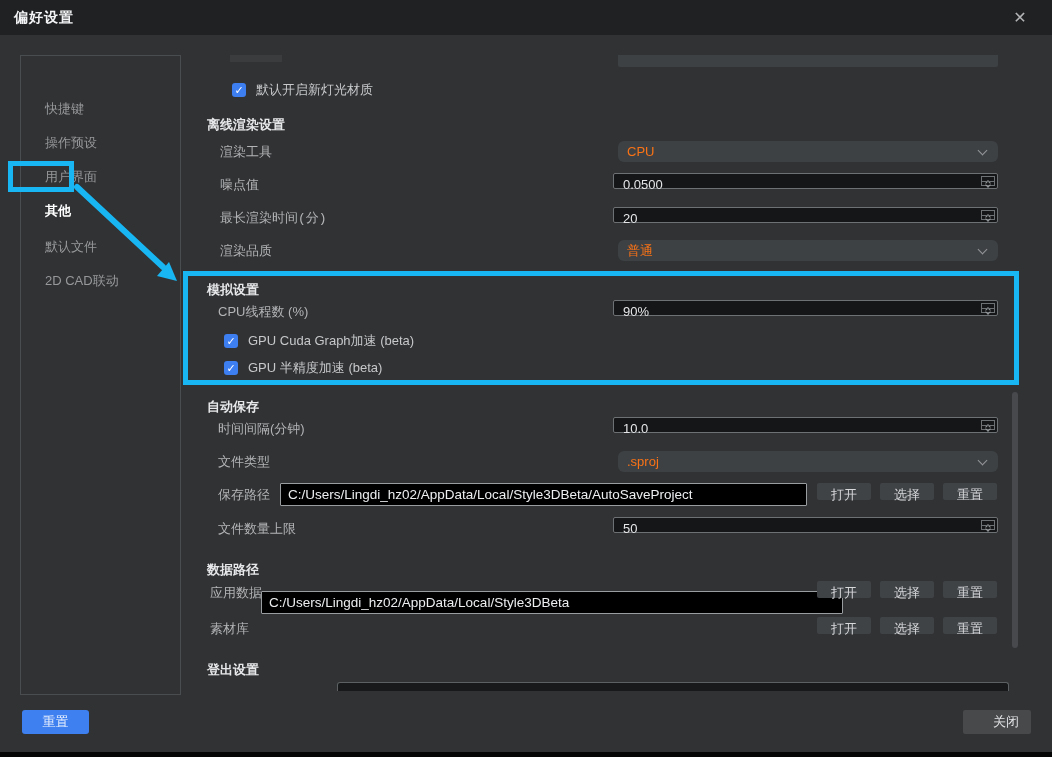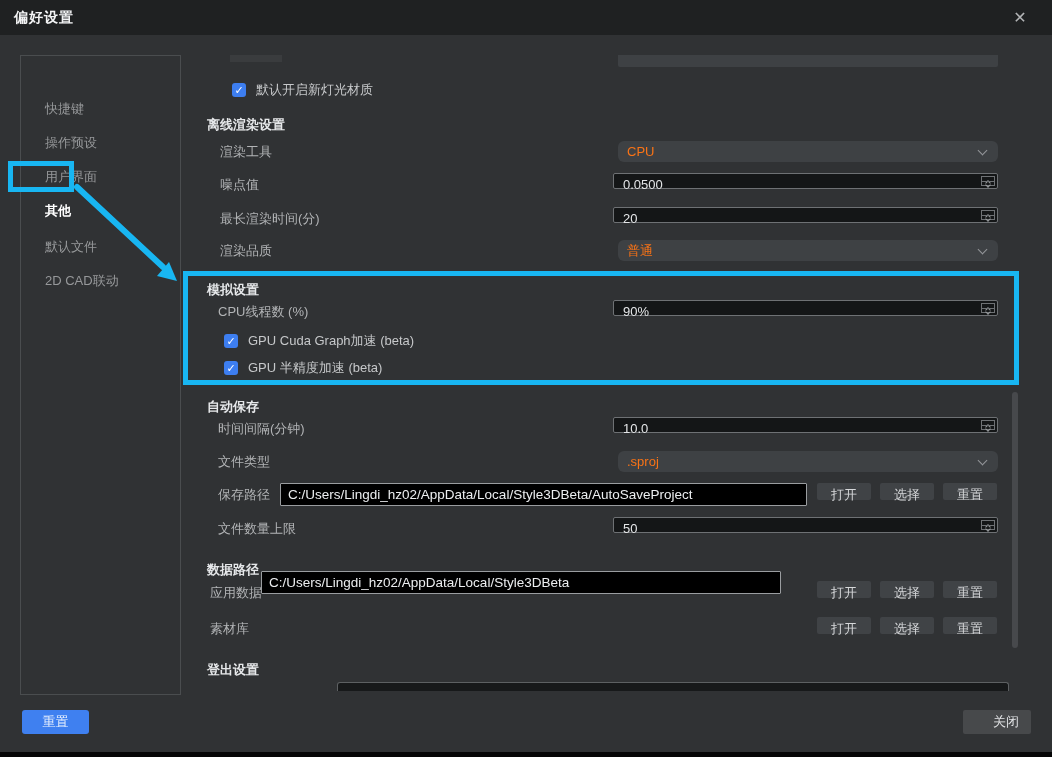"最长渲染时间(分)" div.lbl { font-family: none -> Liberation Mono, monospace }
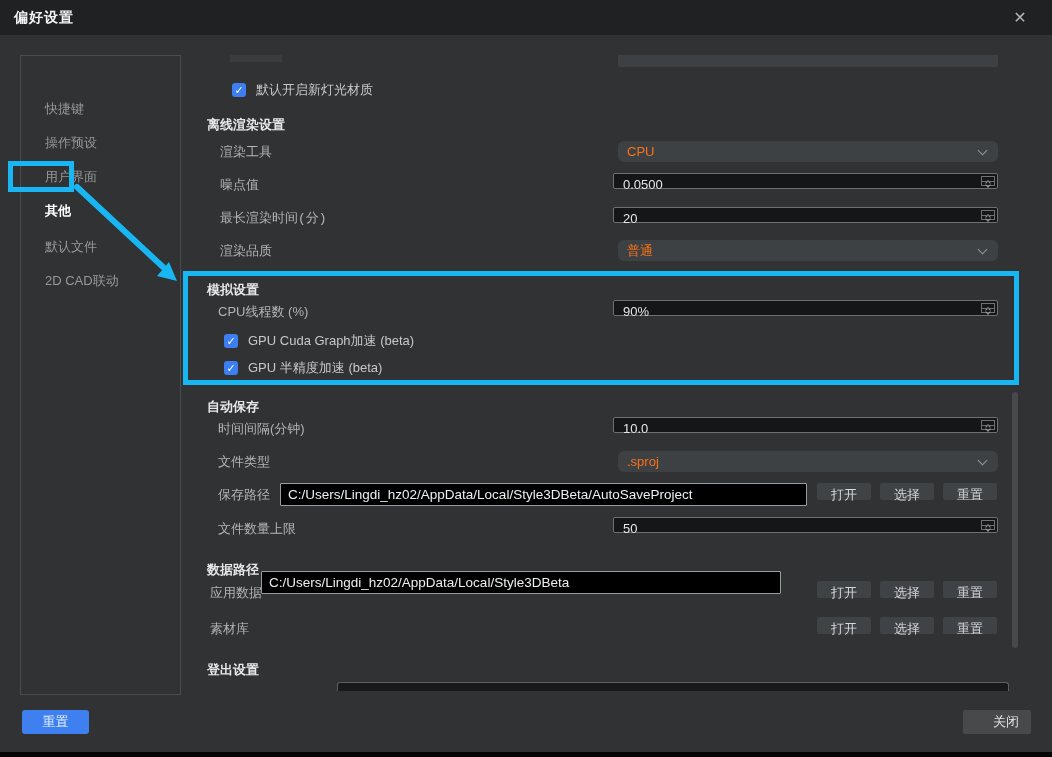"C:/Users/Lingdi_hz02/AppData/Local/Style3DBeta" div.pathin { top: 571px -> 591px; width: 520px -> 582px }
